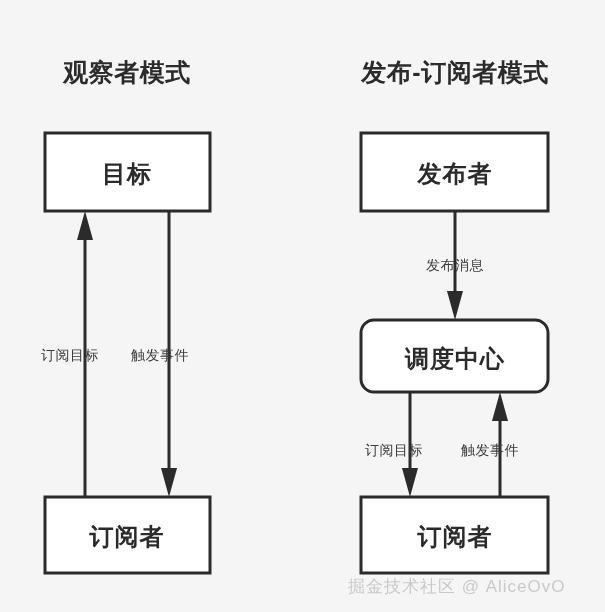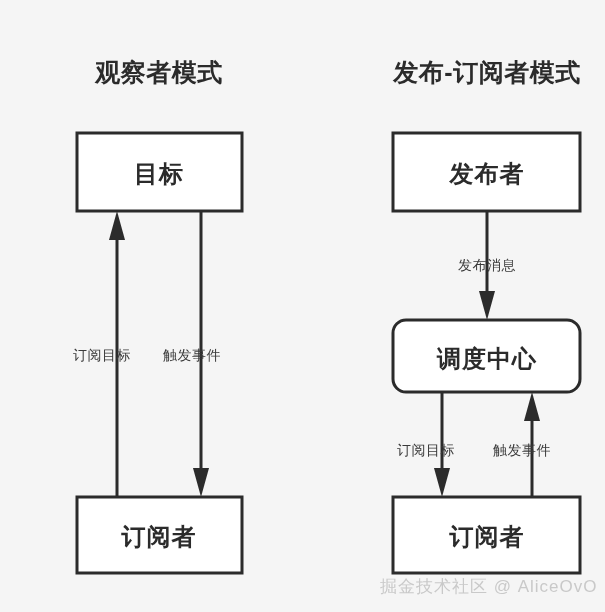"观察者模式" #diagram-root { margin-left: 32px -> none }
